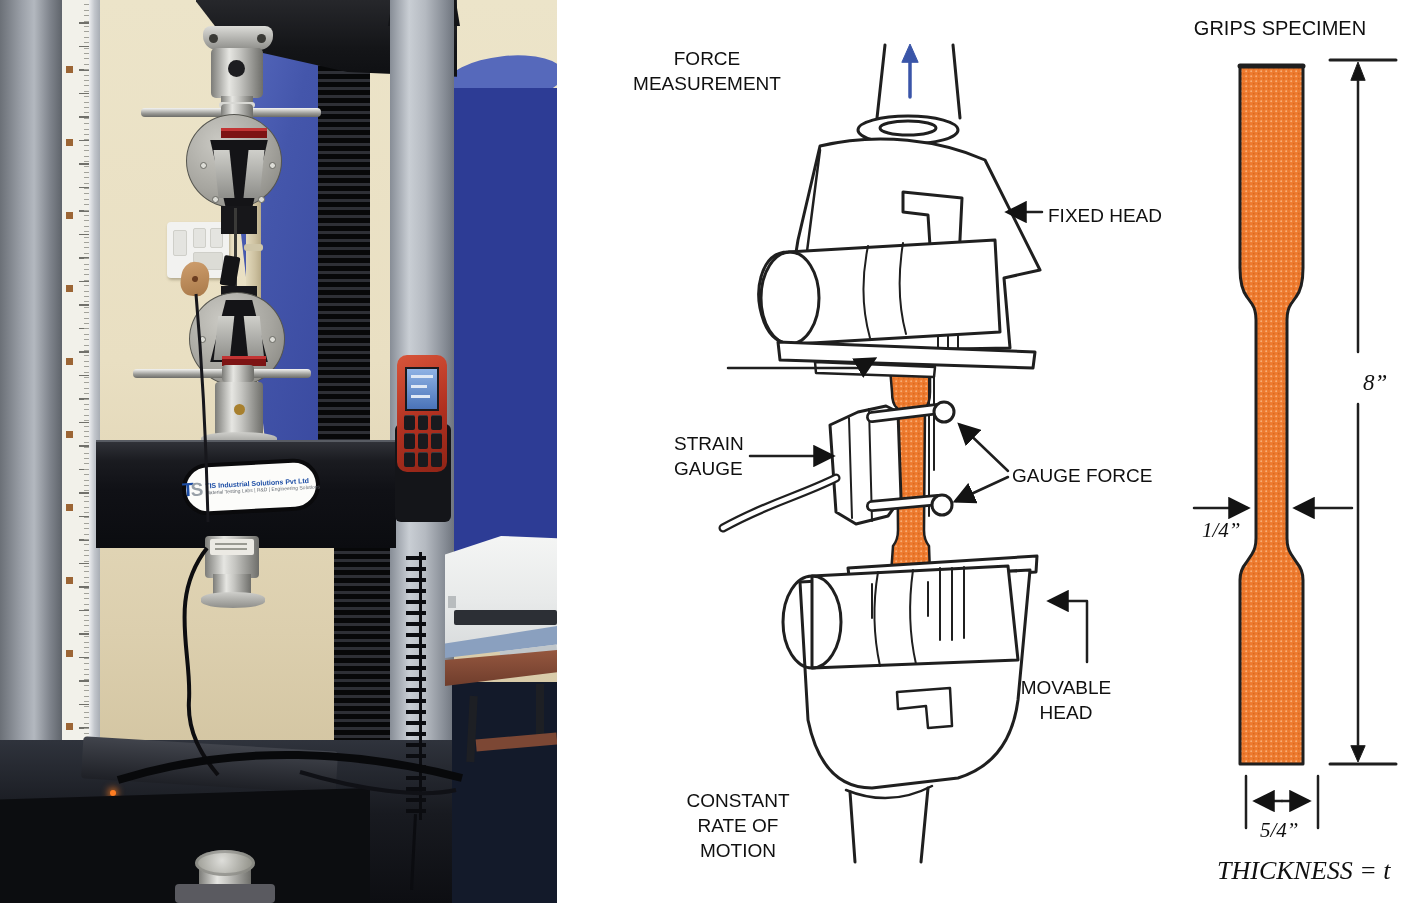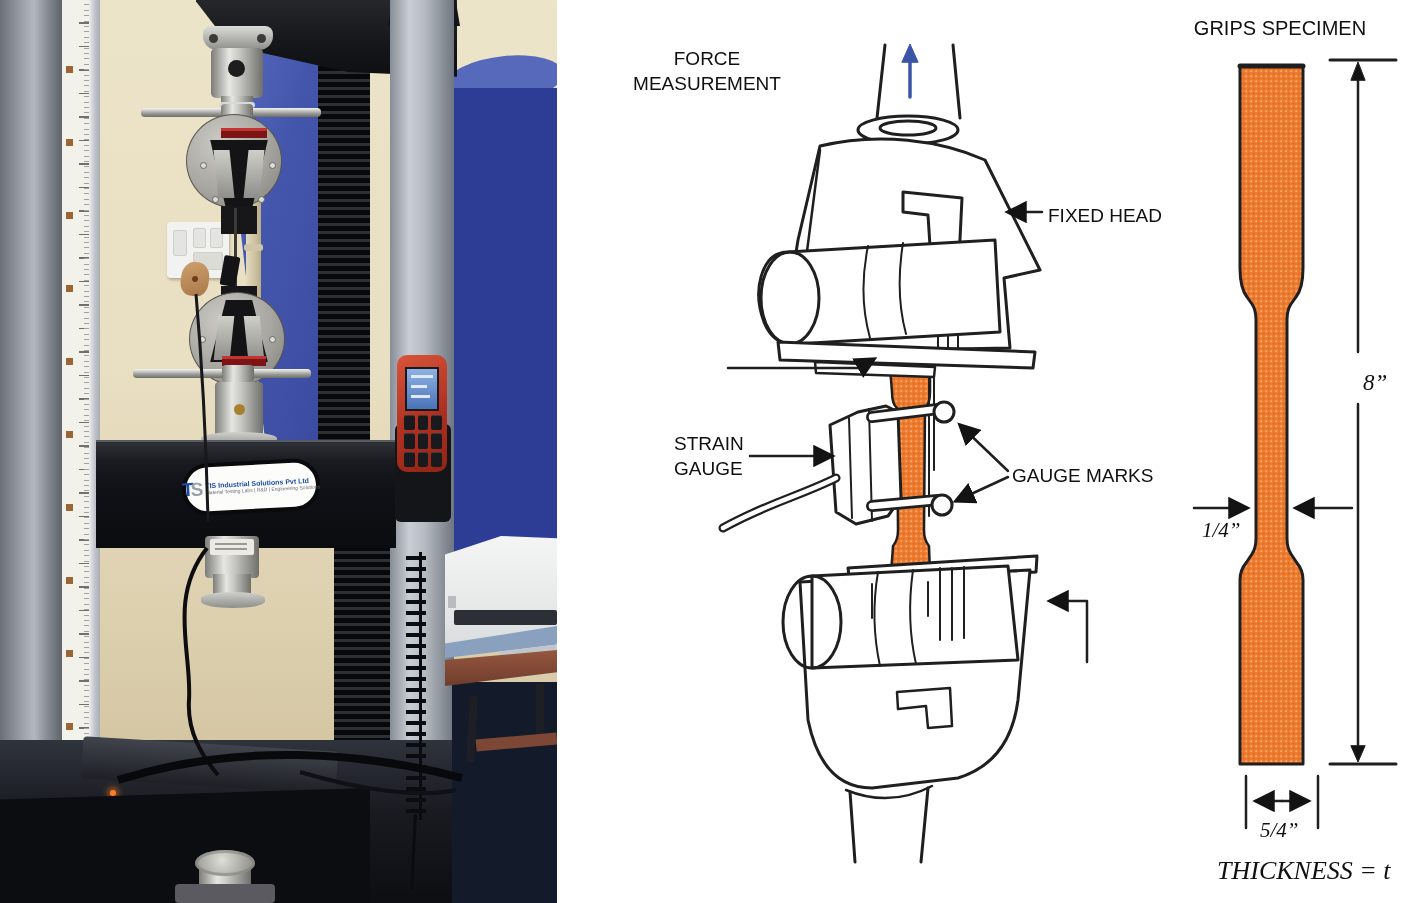"GAUGE MARKS" div.lbl { text: MARKS -> FORCE }
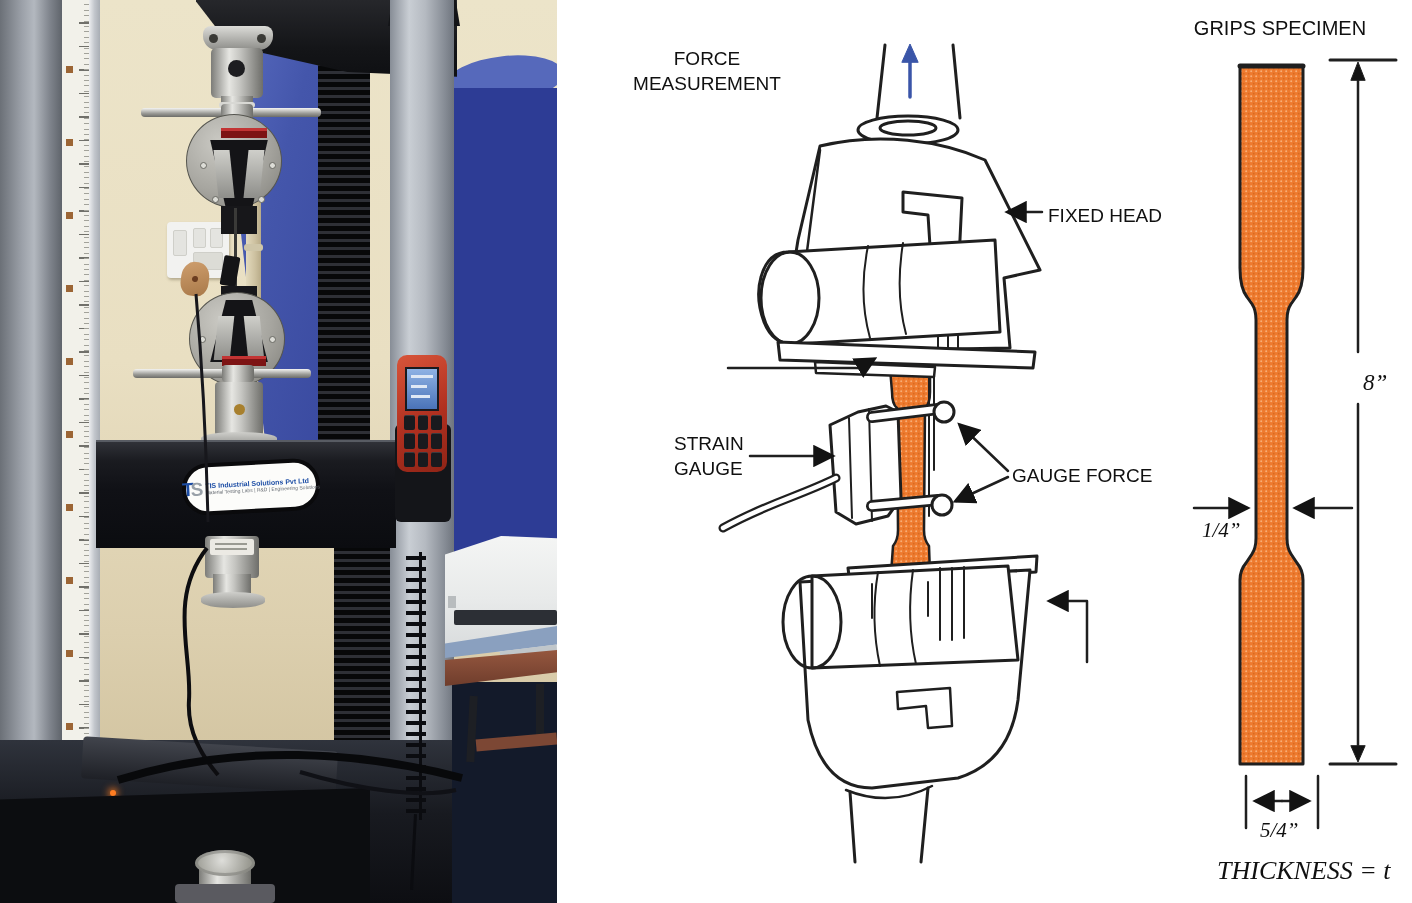"MOVABLE" div.lbl { html: none -> <div>MOVABLE HEAD</div> }
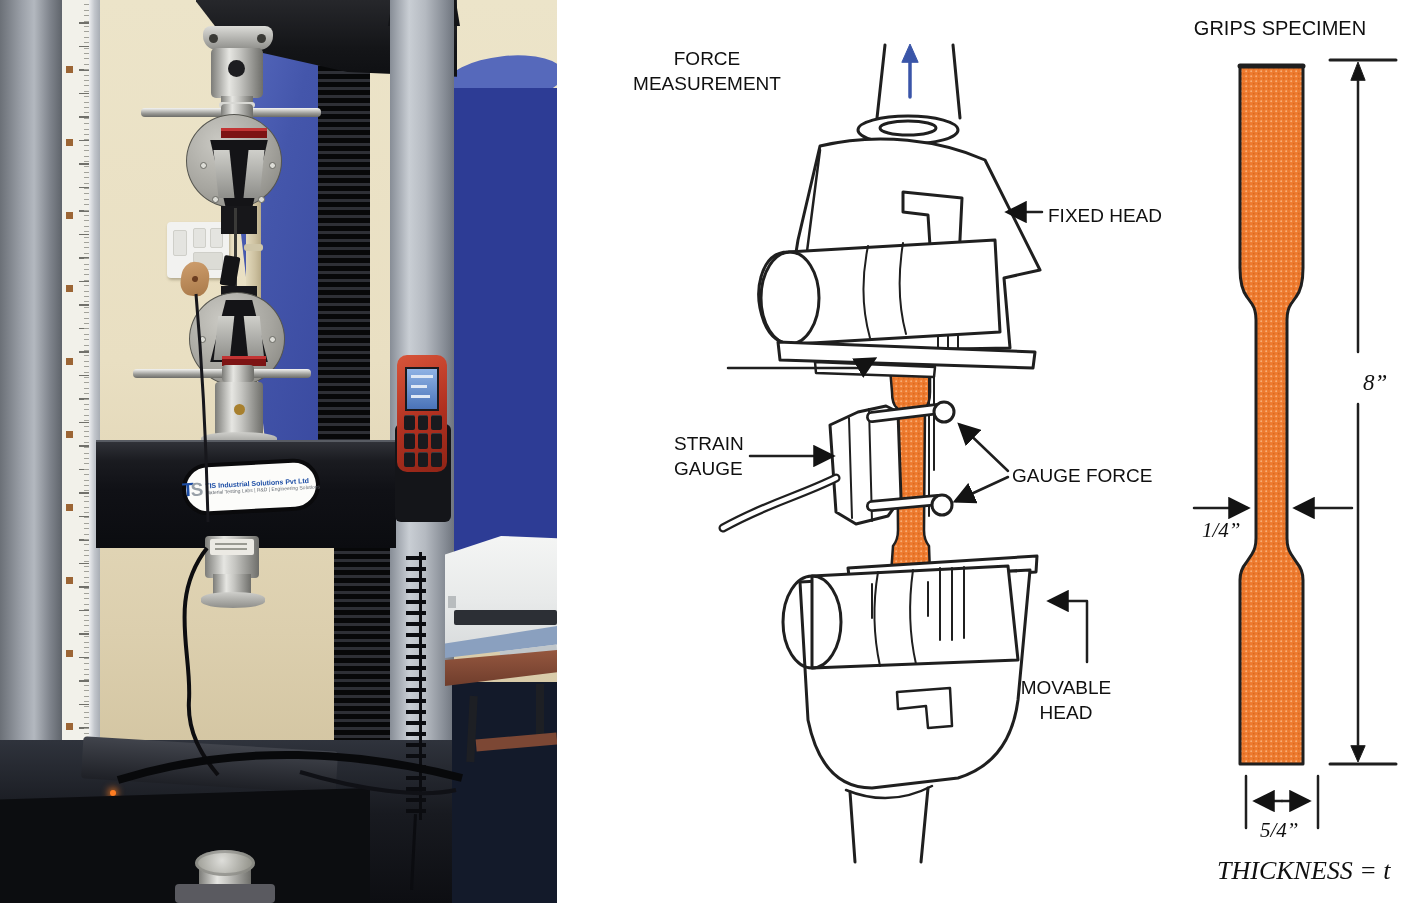"CONSTANT" div.lbl { html: none -> <div>CONSTANT RATE OF MOTION</div> }
